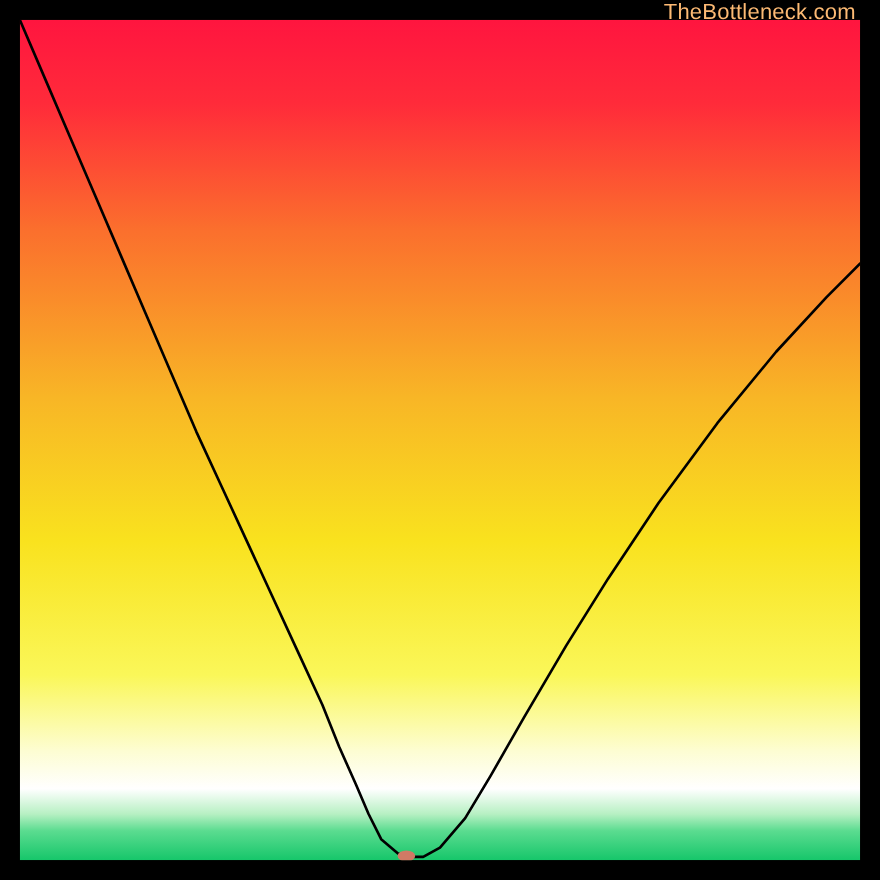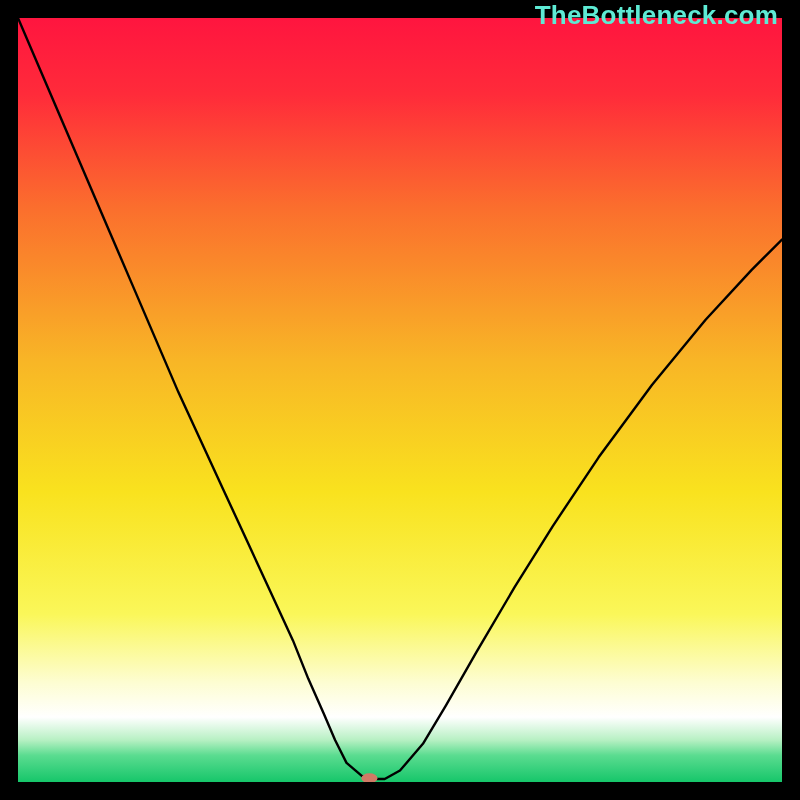"TheBottleneck.com" .watermark { color: #5eead4 -> #fdba74; font-size: 26px -> 20px; font-weight: 700 -> 400 }
